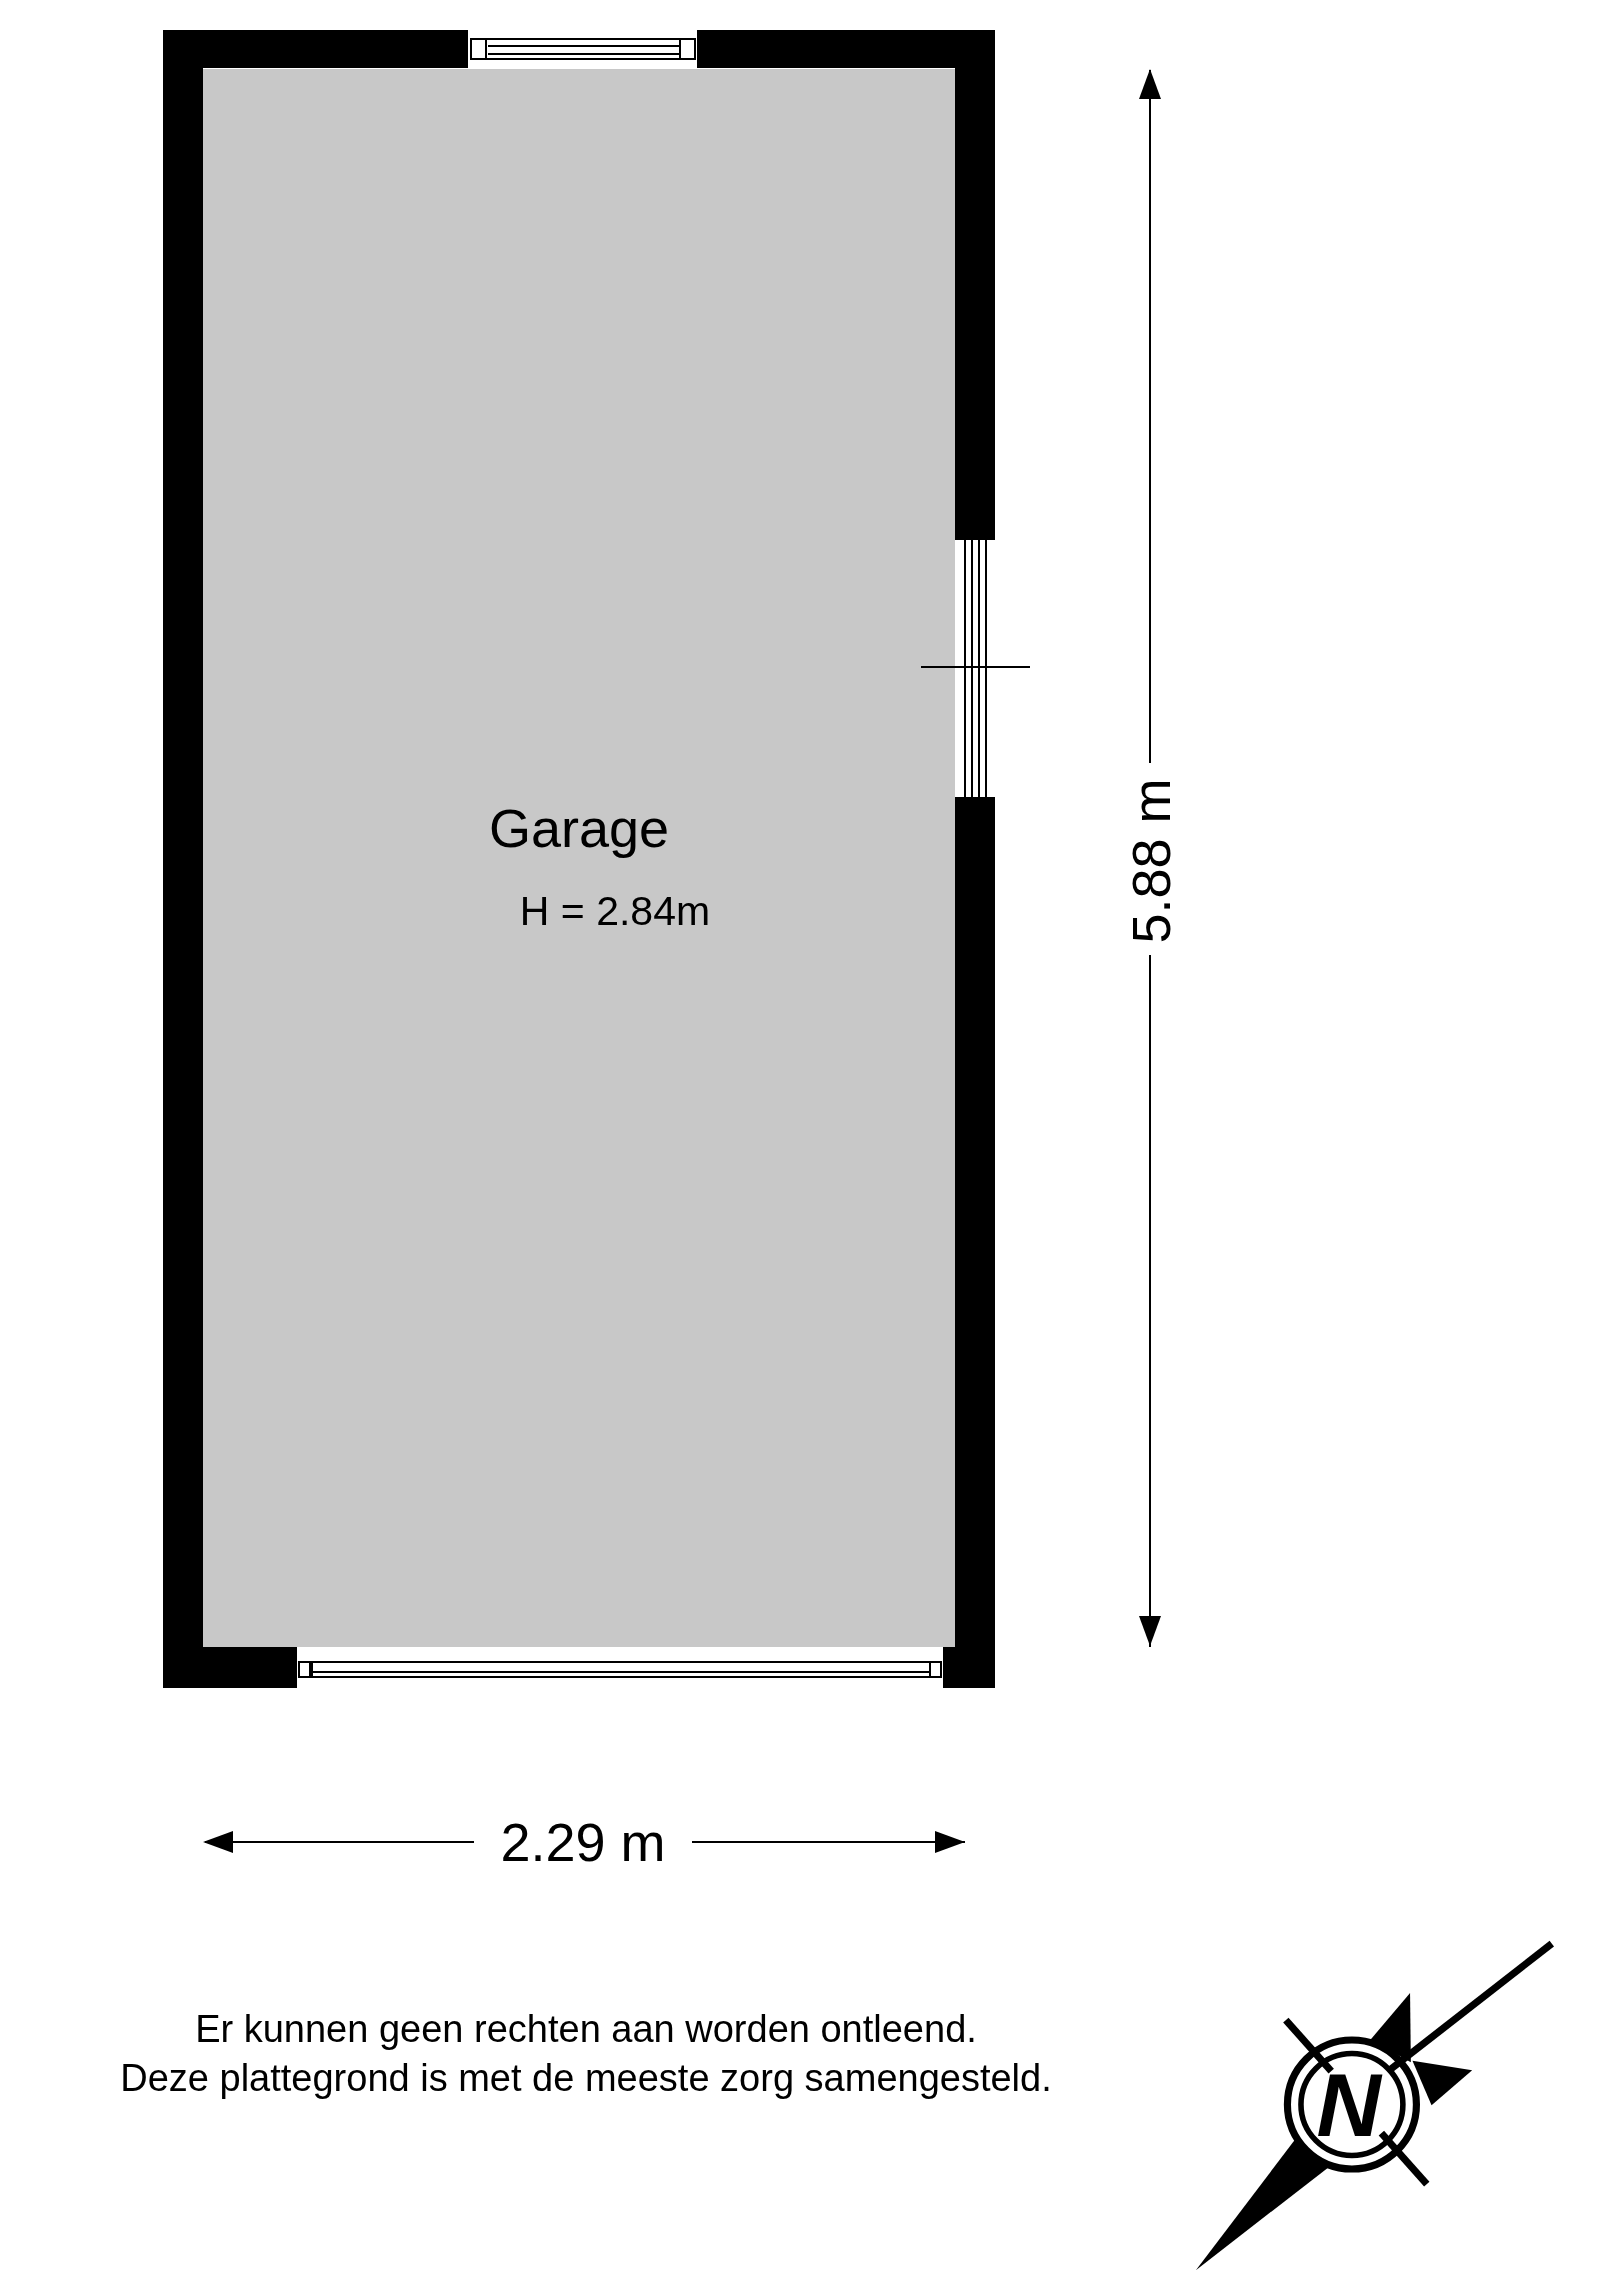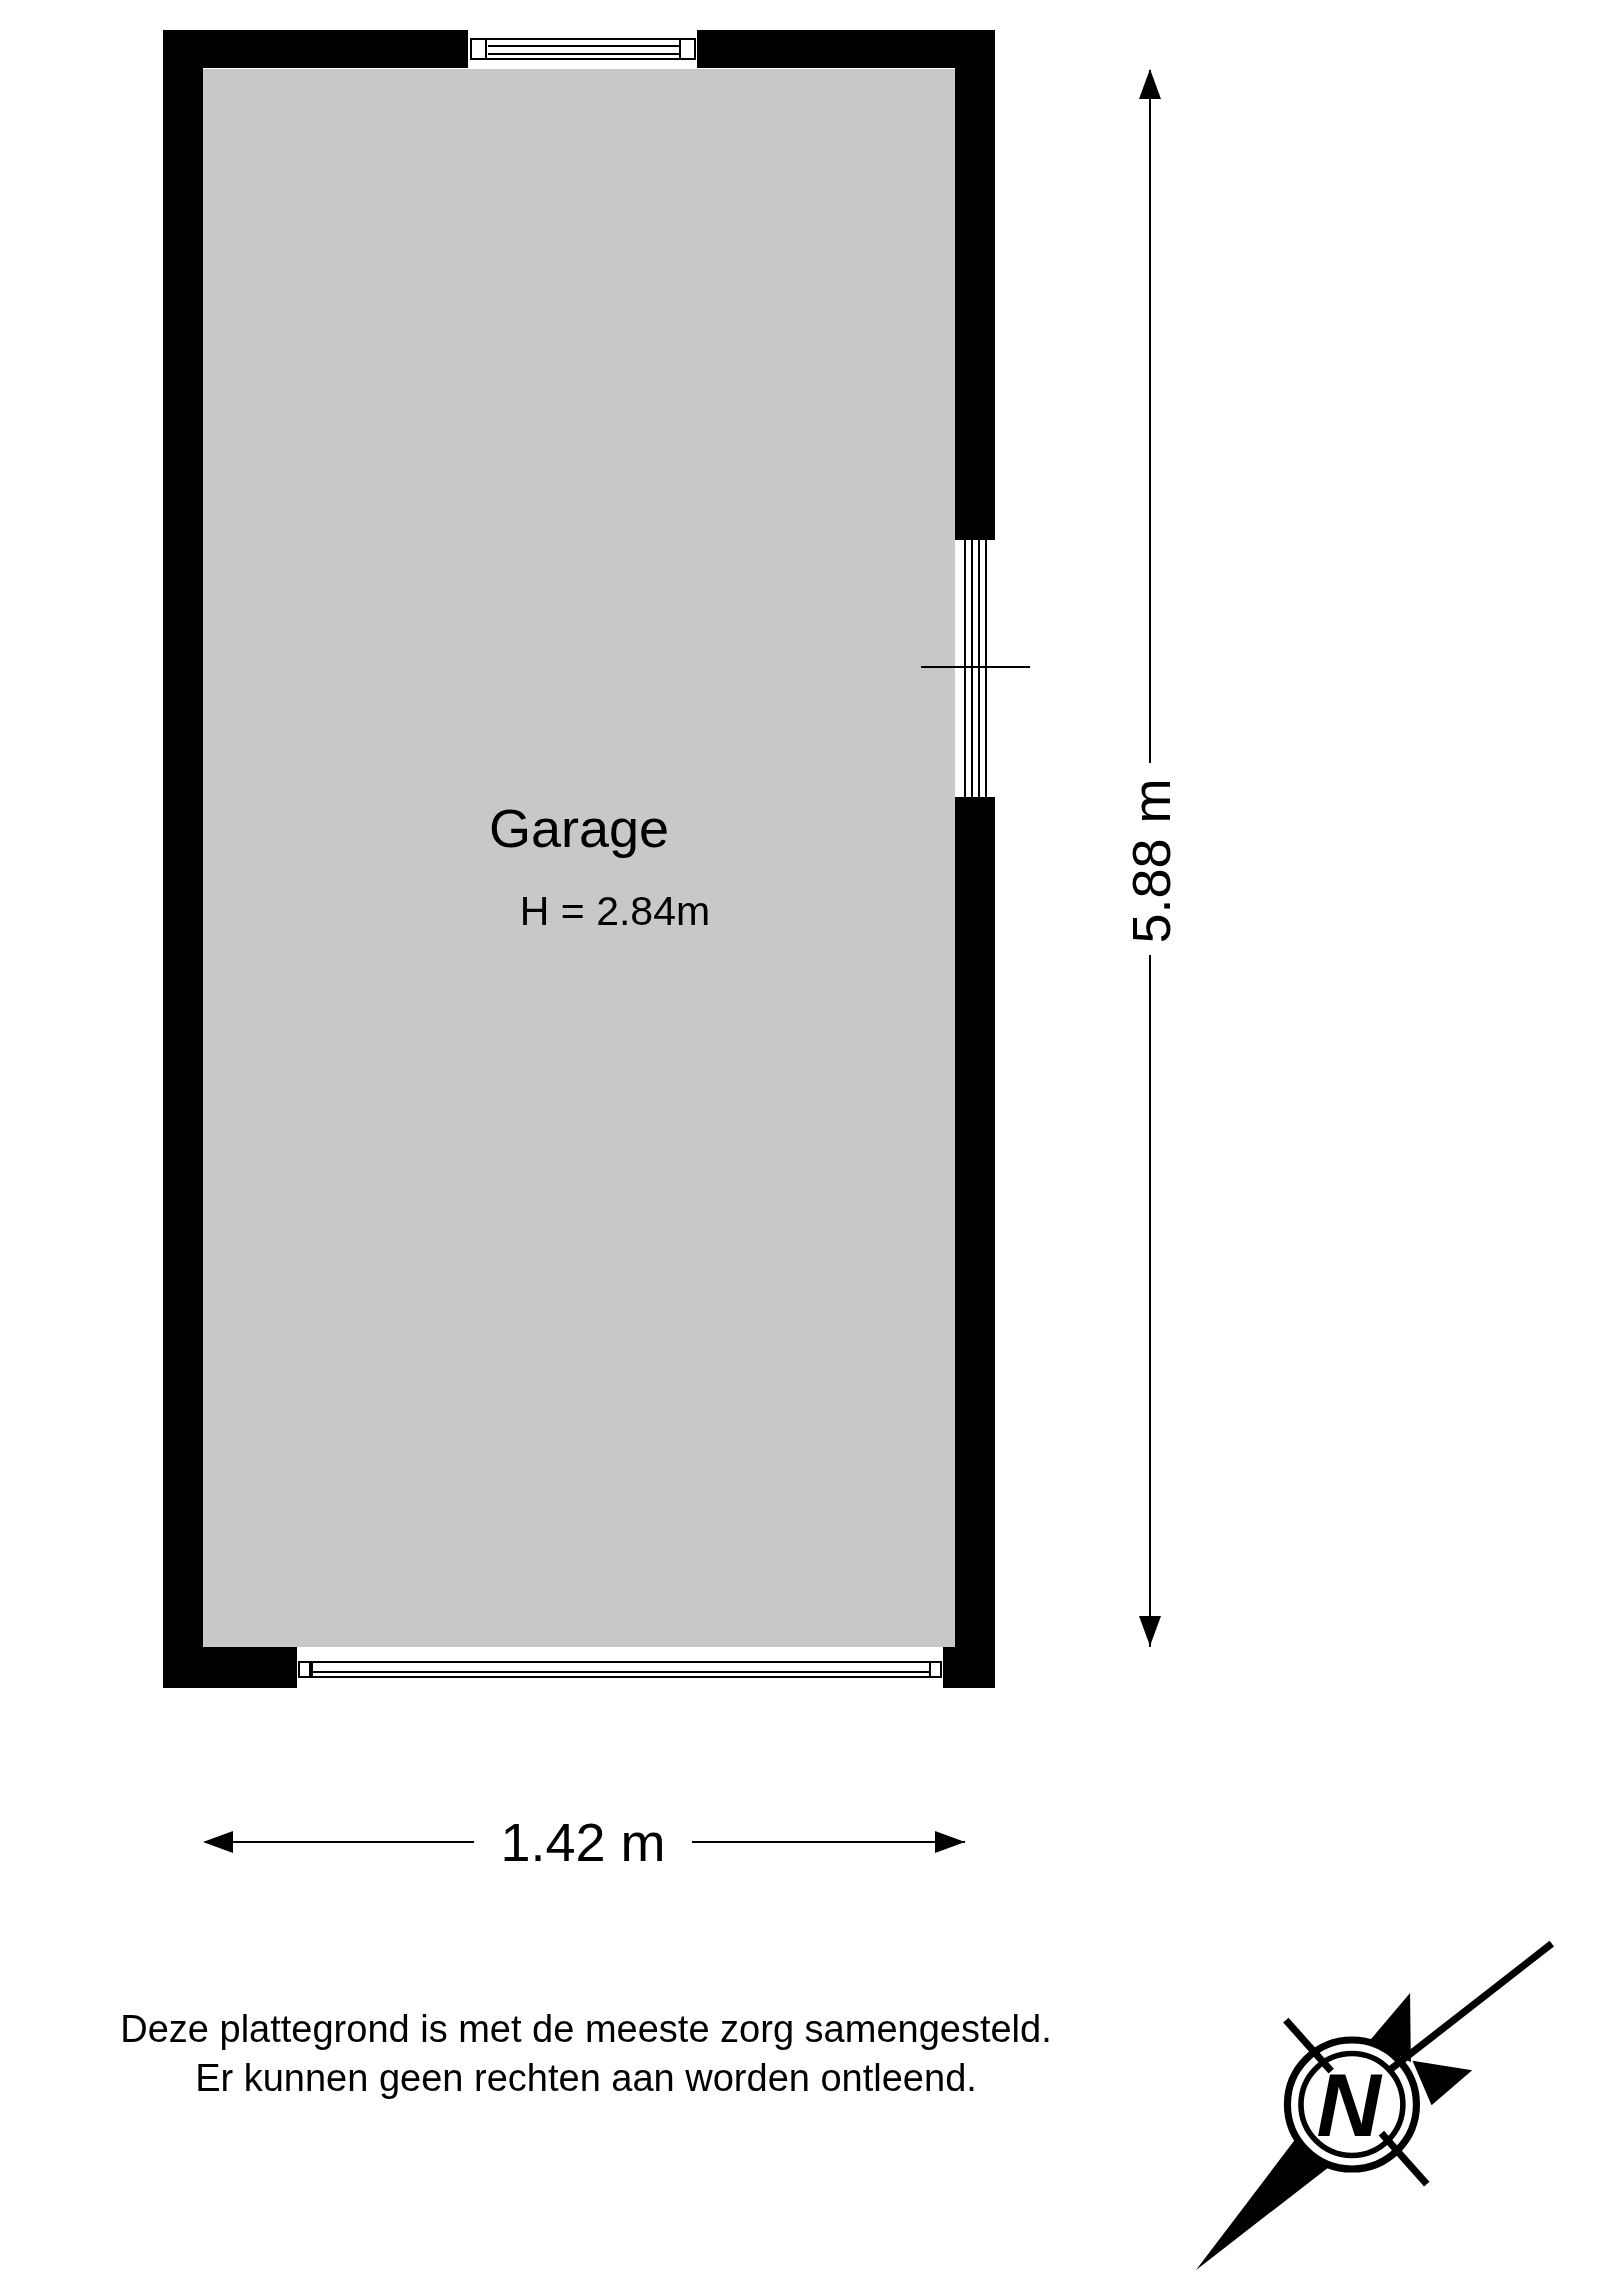"1.42 m" div.abs { text: 1.42 -> 2.29 }
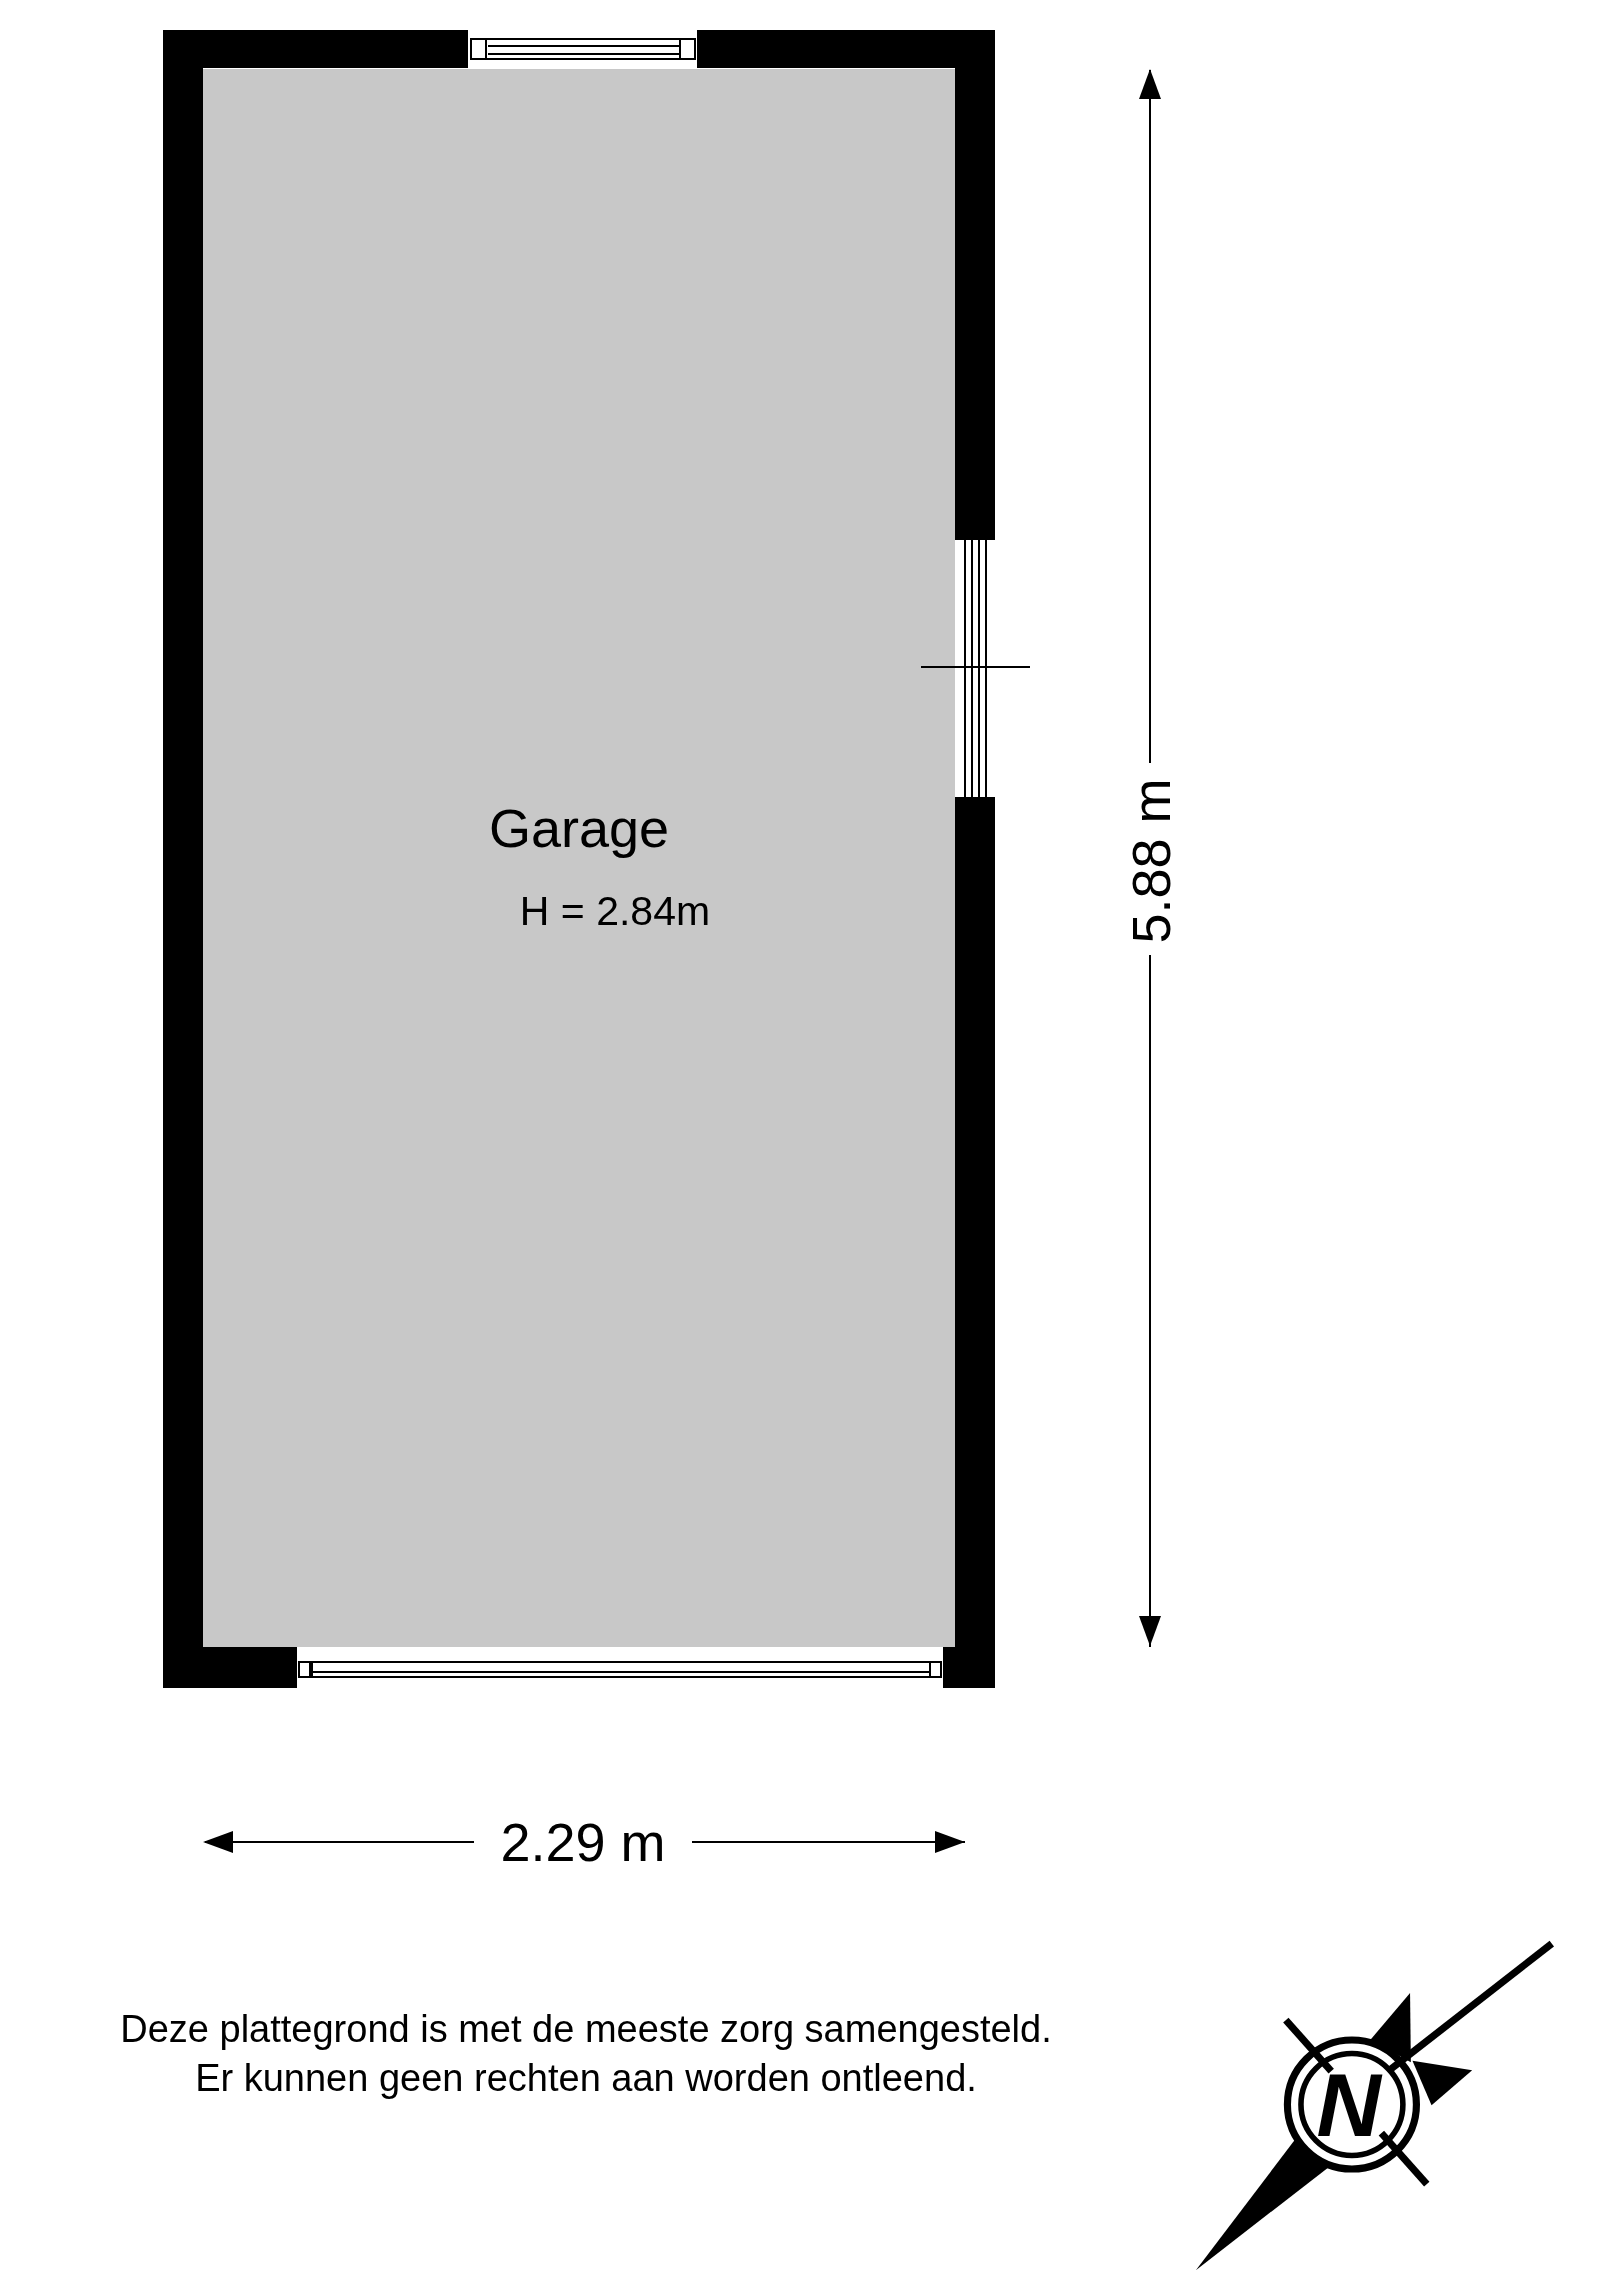"Deze plattegrond is met de" div { order: before "Er kunnen geen rechten aan" -> after "Er kunnen geen rechten aan" }
